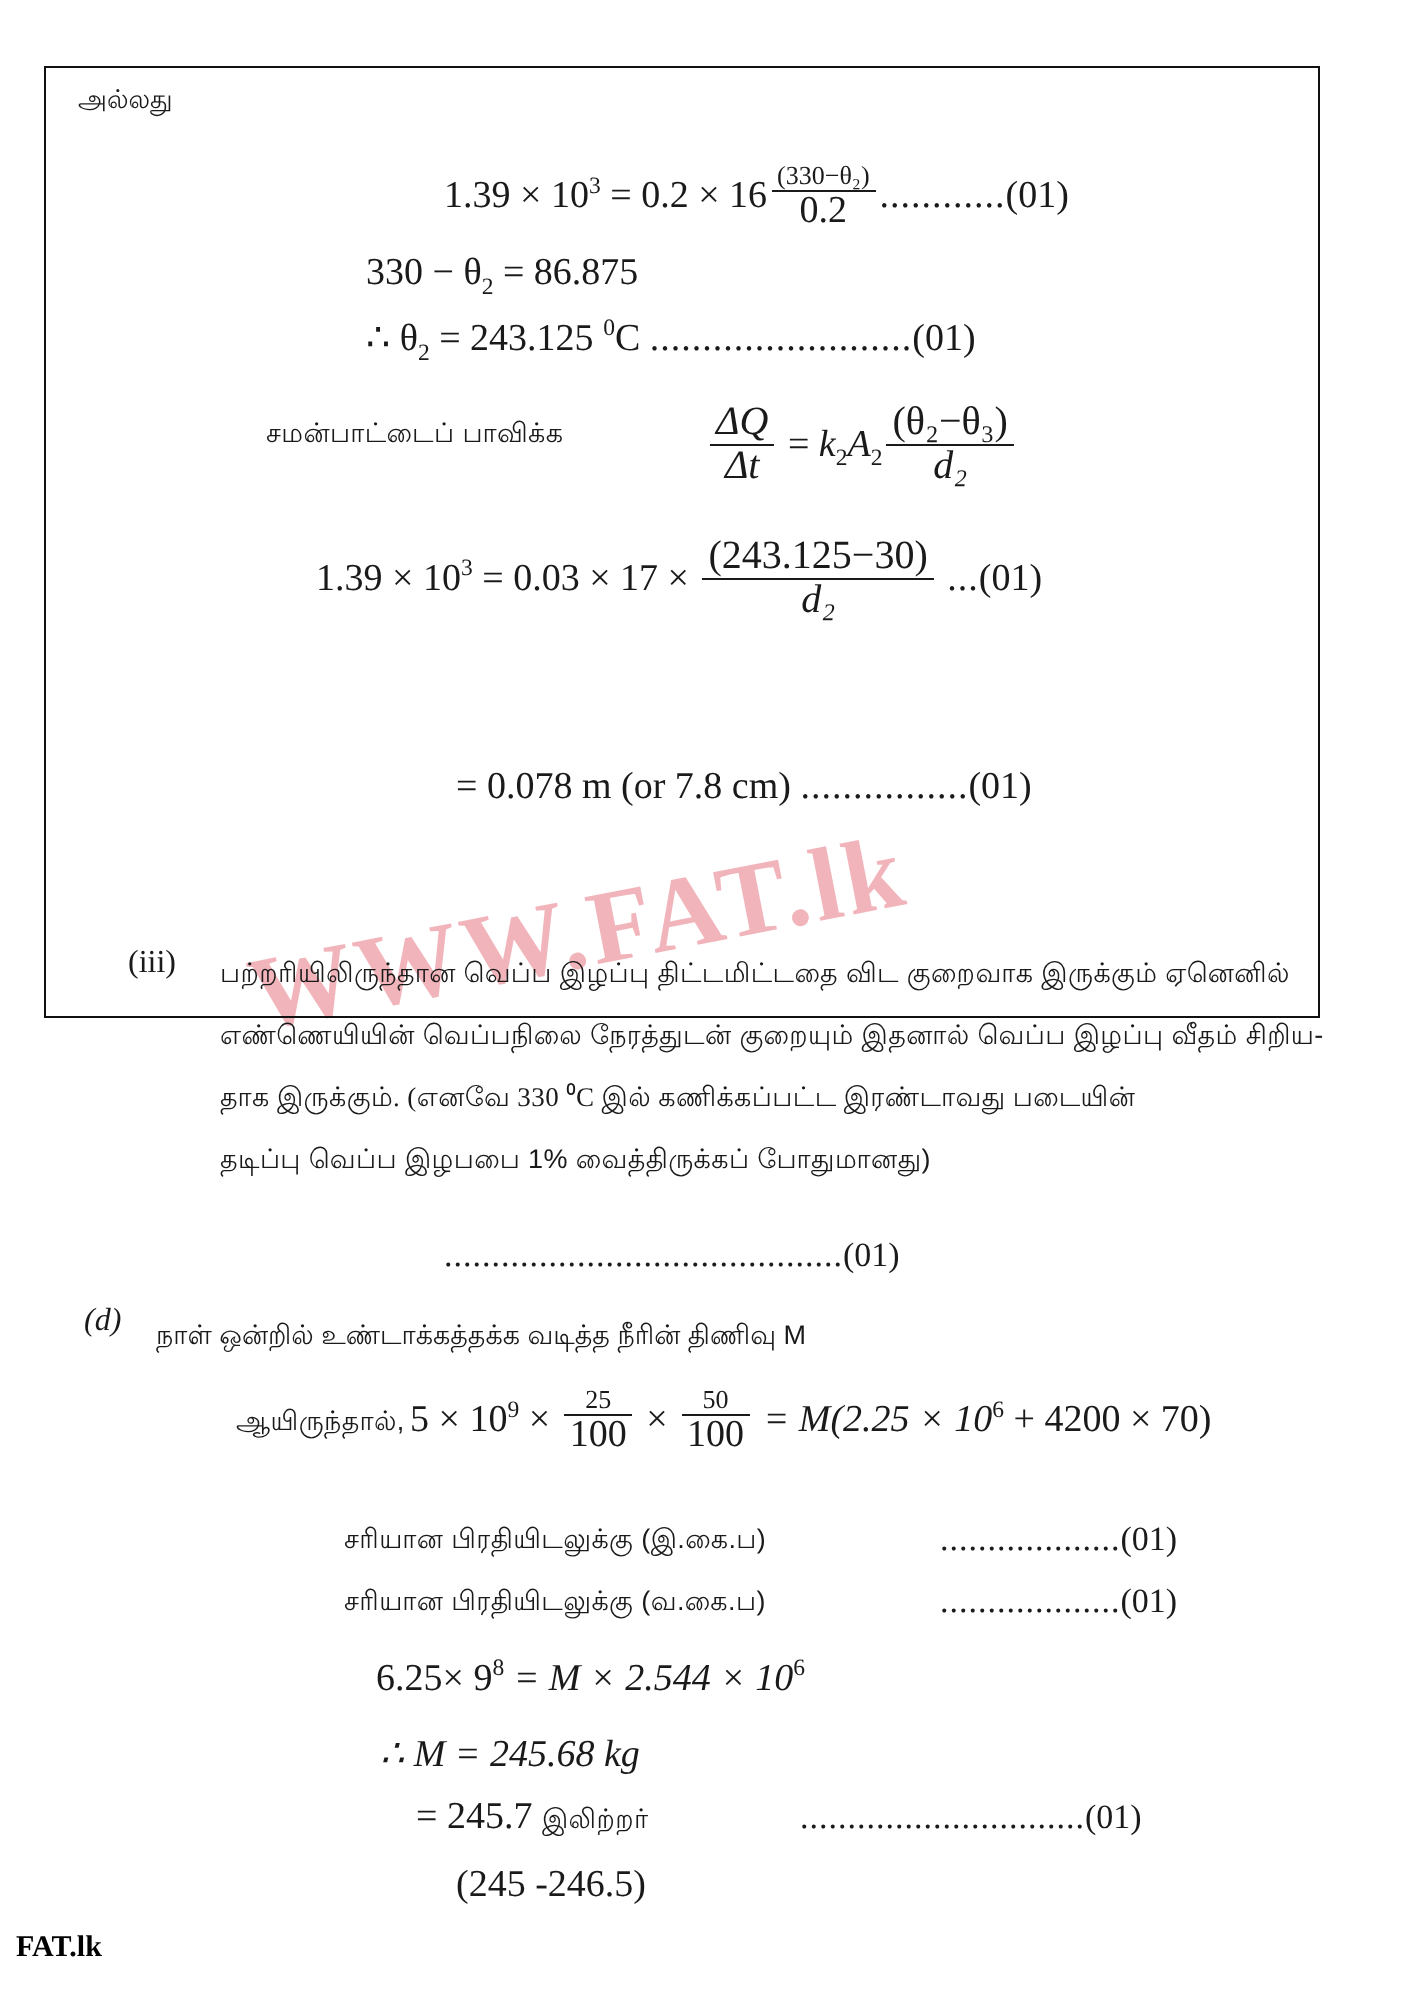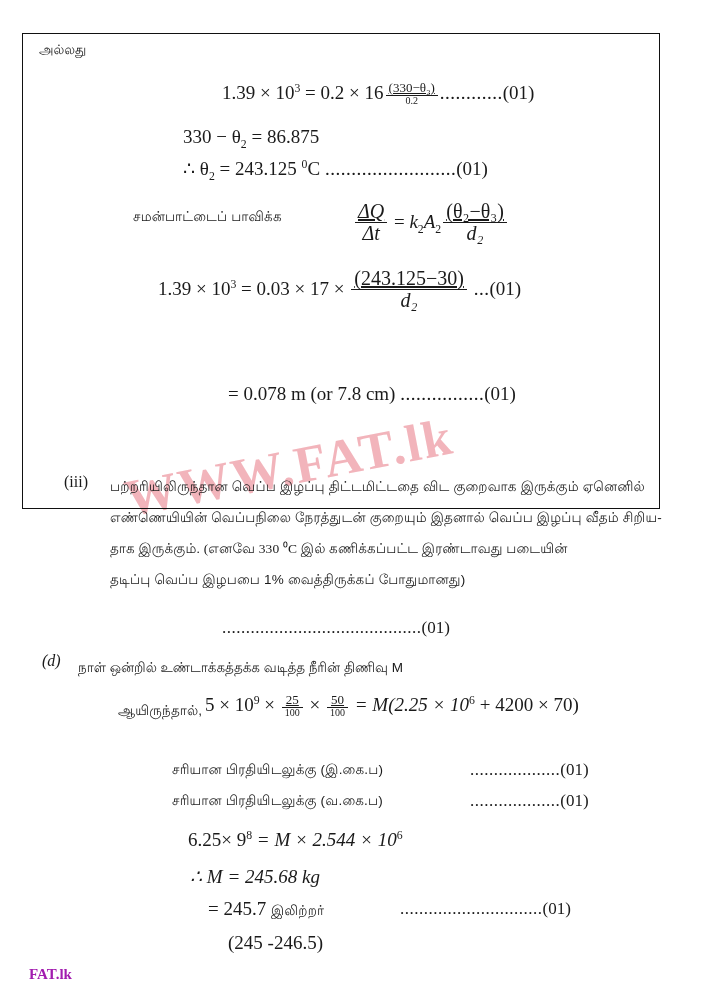"(330−θ₂)" .frac .num { text-decoration: underline -> none }
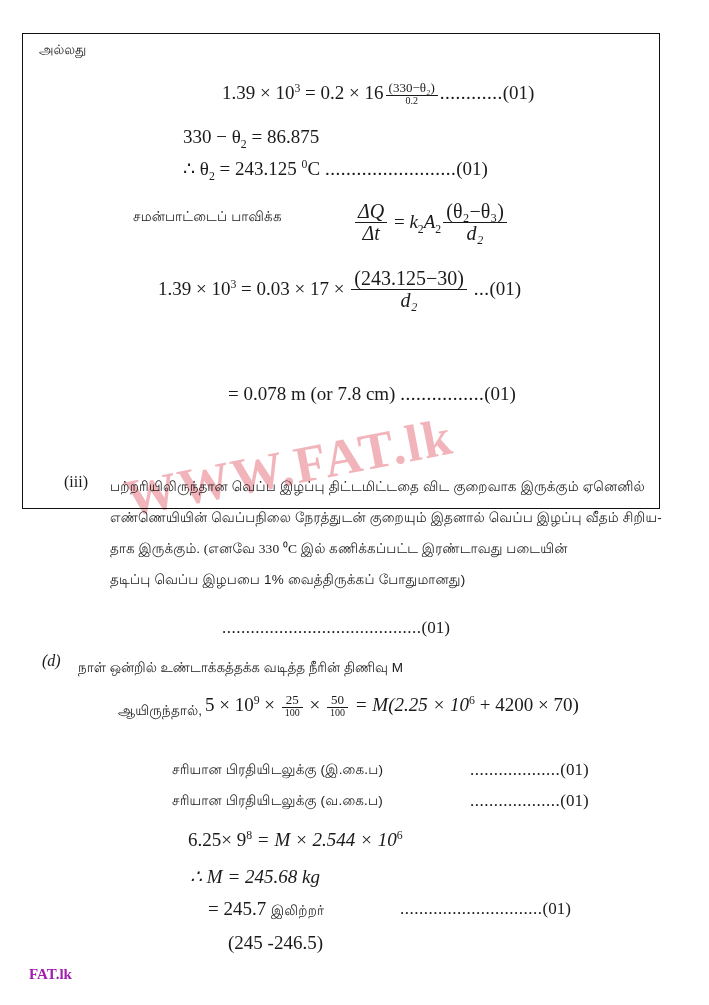"0.2" .frac .den { font-size: 10px -> 19px }
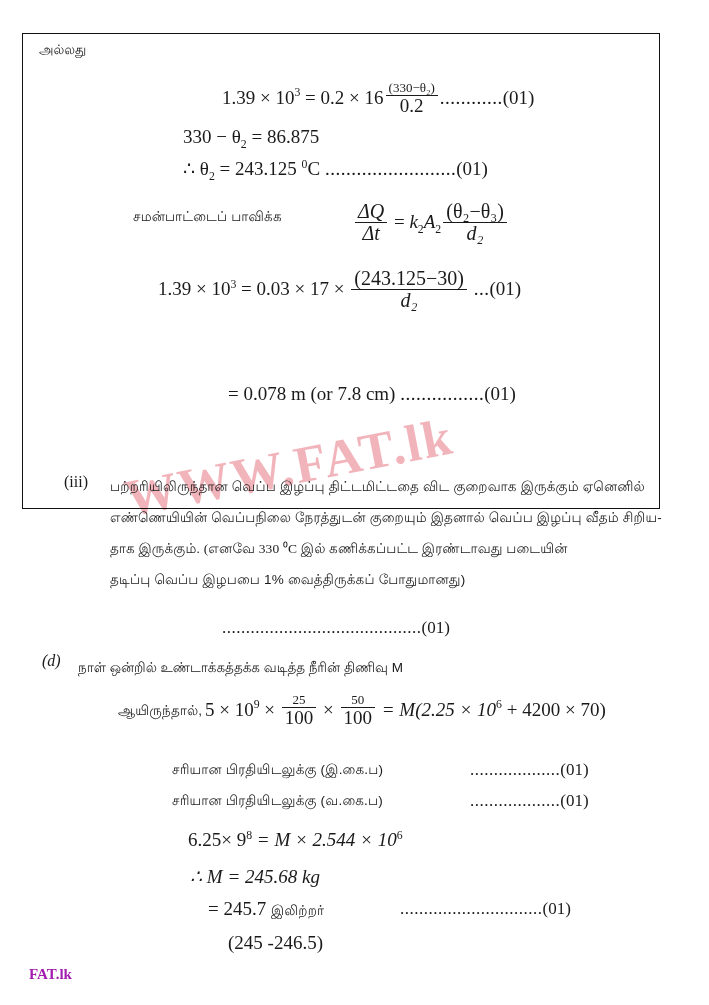"FAT.lk" .footer { color: #a21caf -> #000000; margin-left: 21px -> none }
